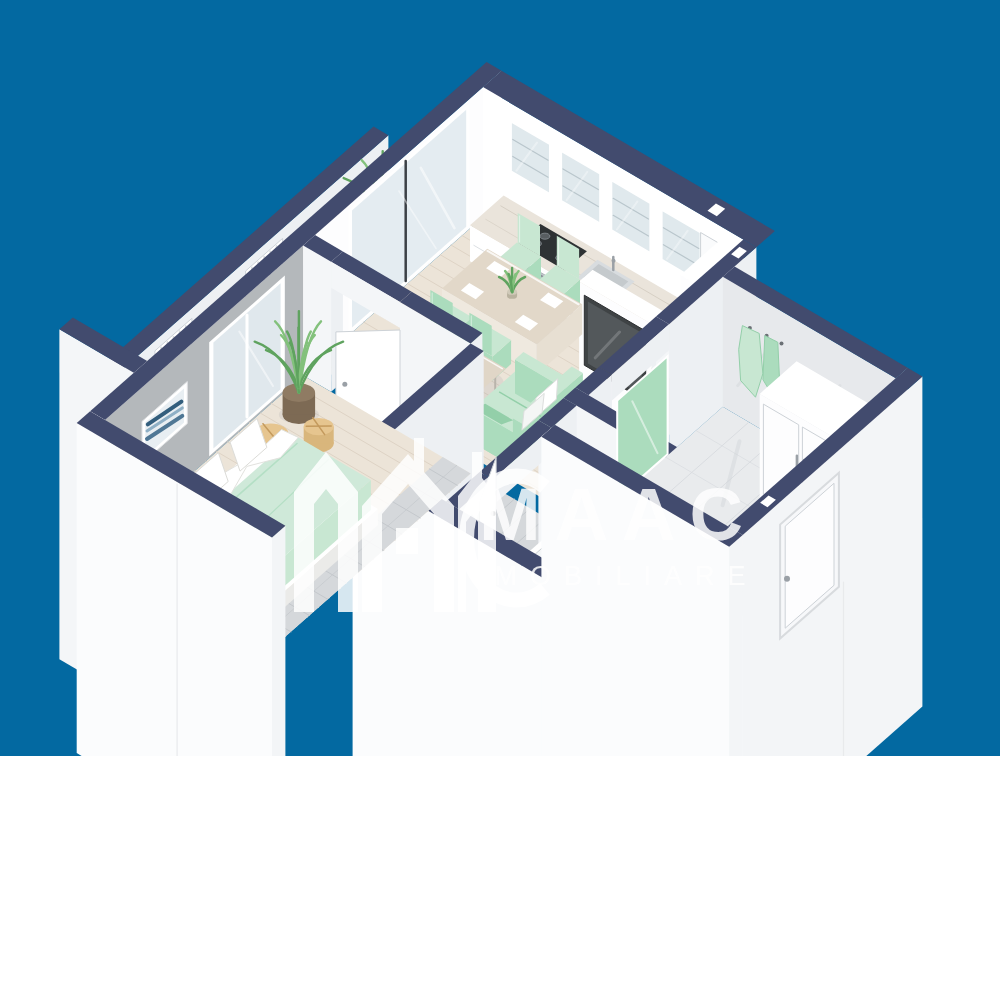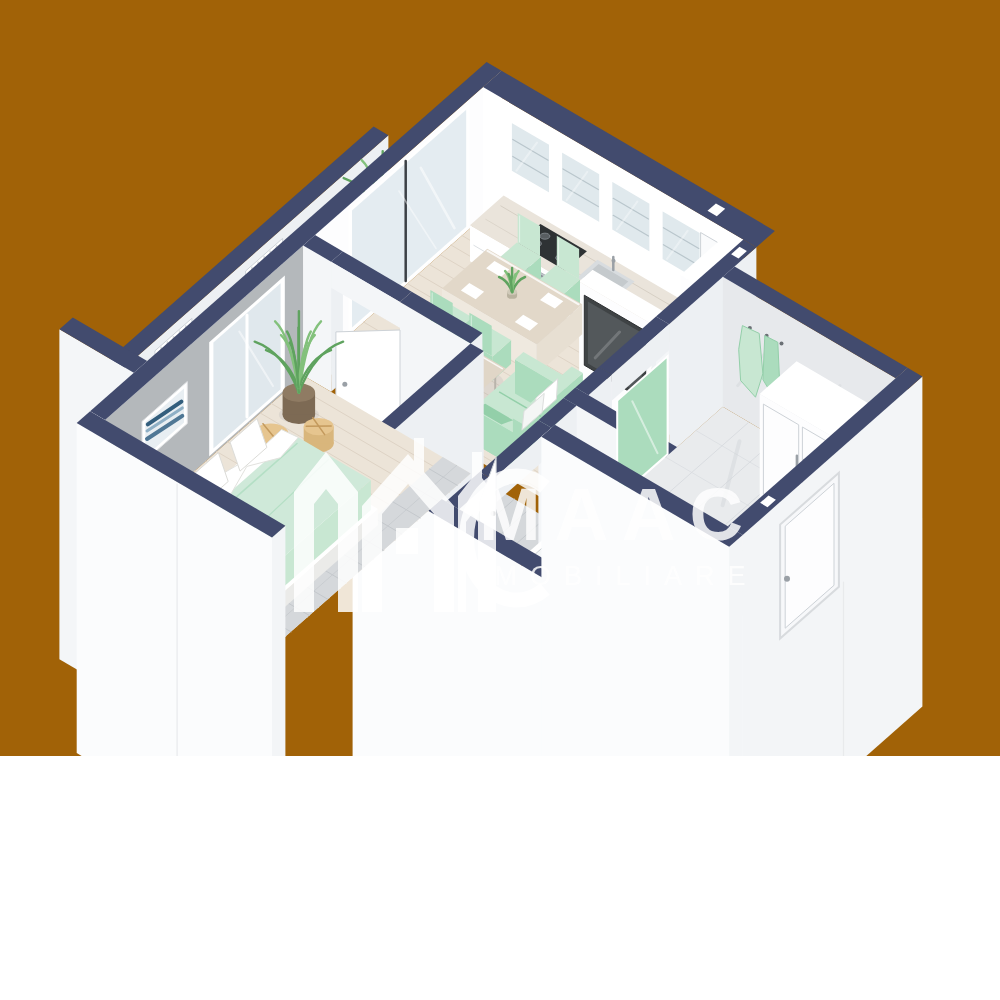"MAAC" .frame { background: #a16207 -> #0369a1 }
